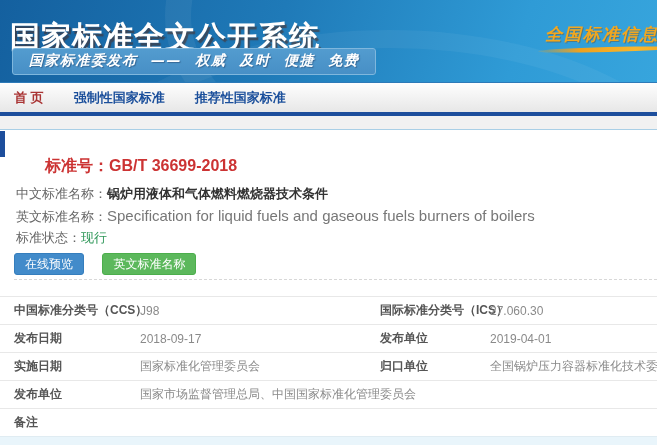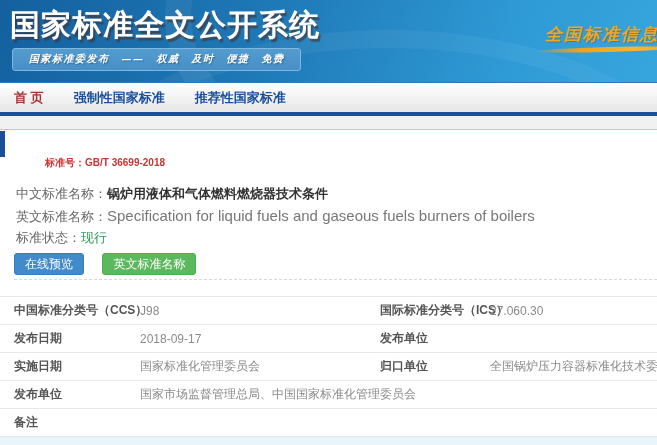"国家标准全文公开系统" .site-title { top: 5px -> 17px }
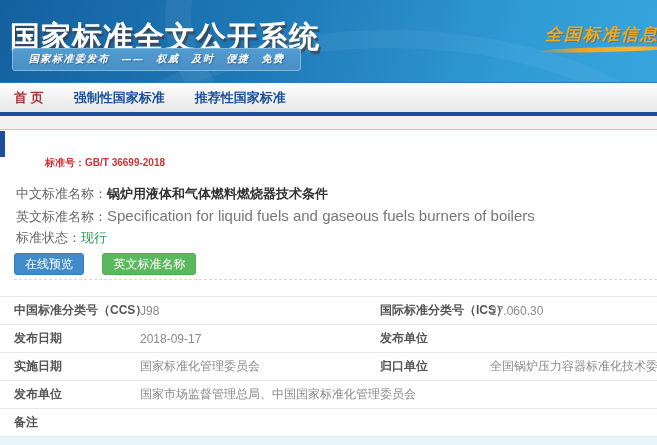"国家标准委发布 —— 权威 及时 便捷" .slogan { font-size: 10px -> 14px }
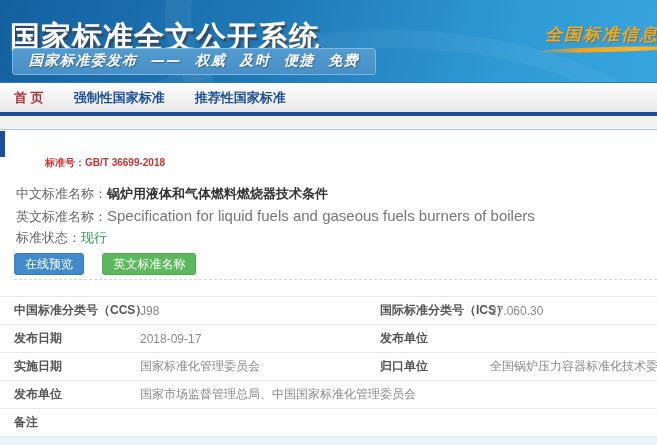"标准号：GB/T 36699-2018" .std-no { font-size: 10px -> 16px }
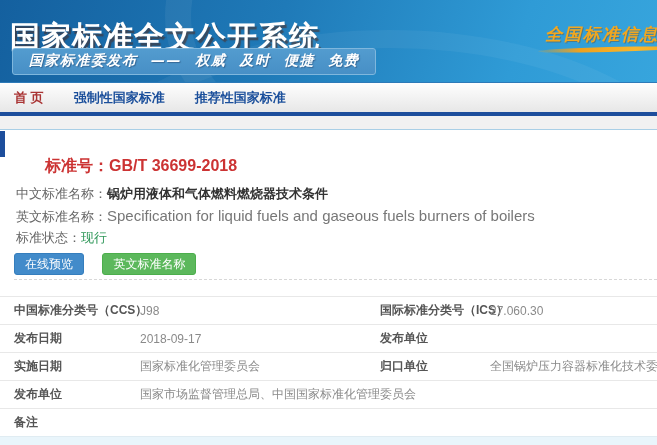"2019-04-01" span.val { html: none -> <span>2019-04-01</span> }
